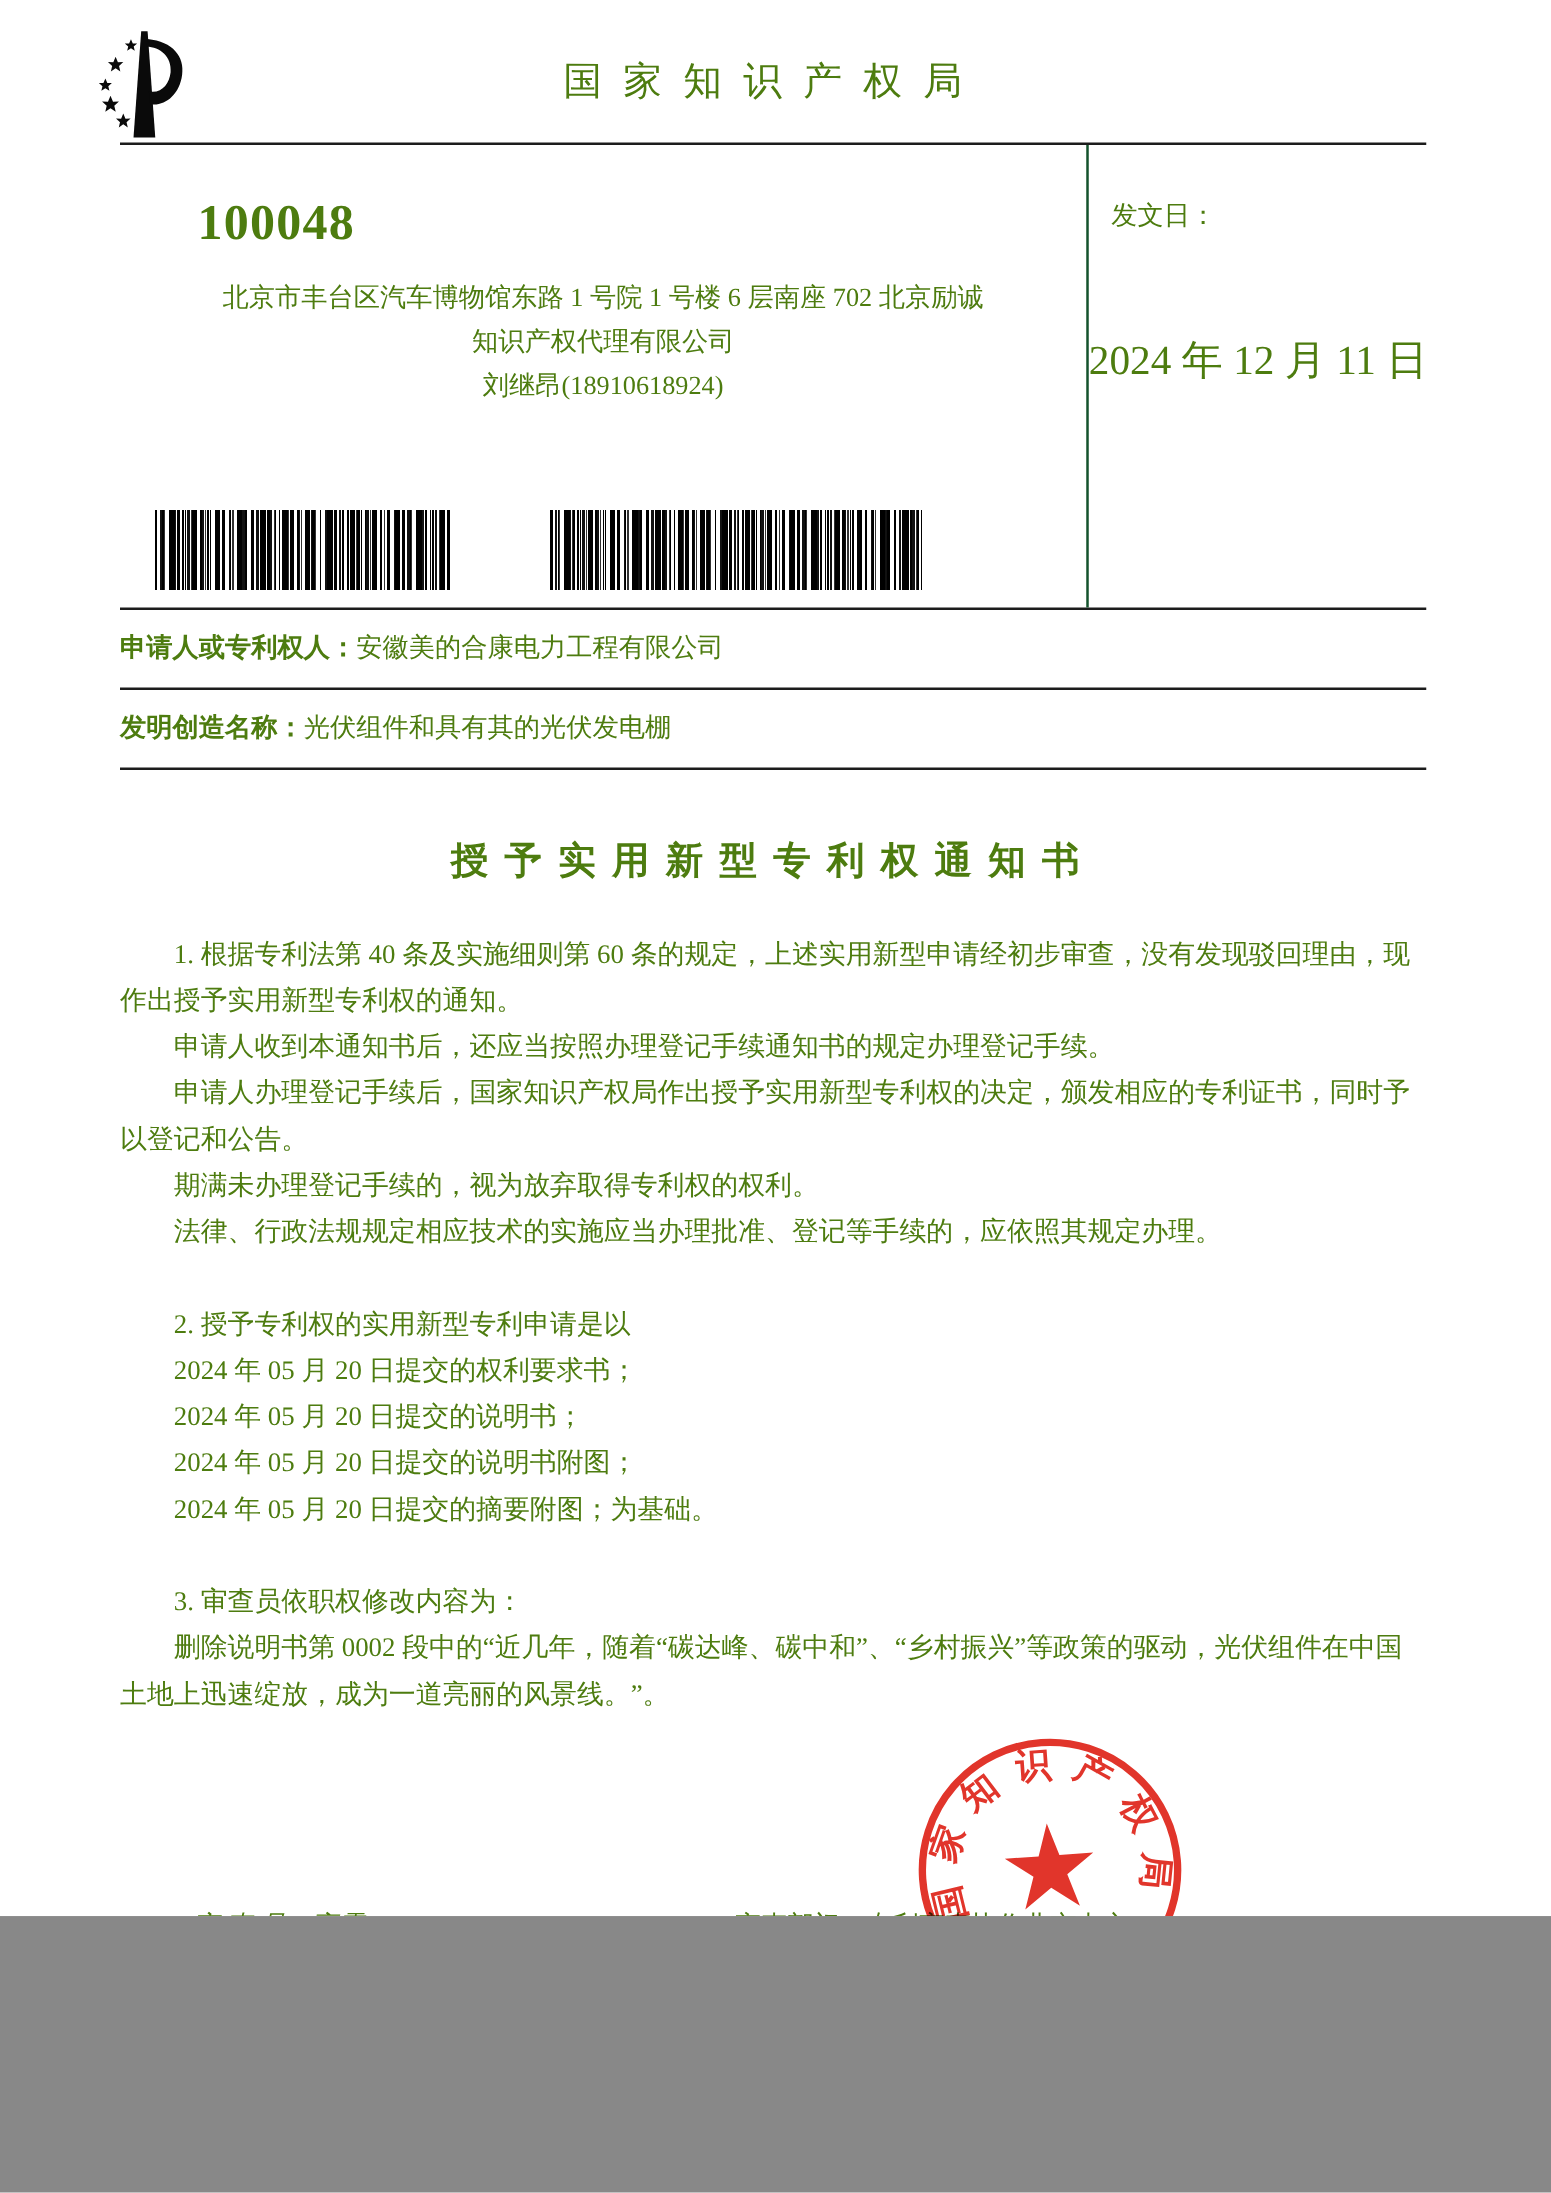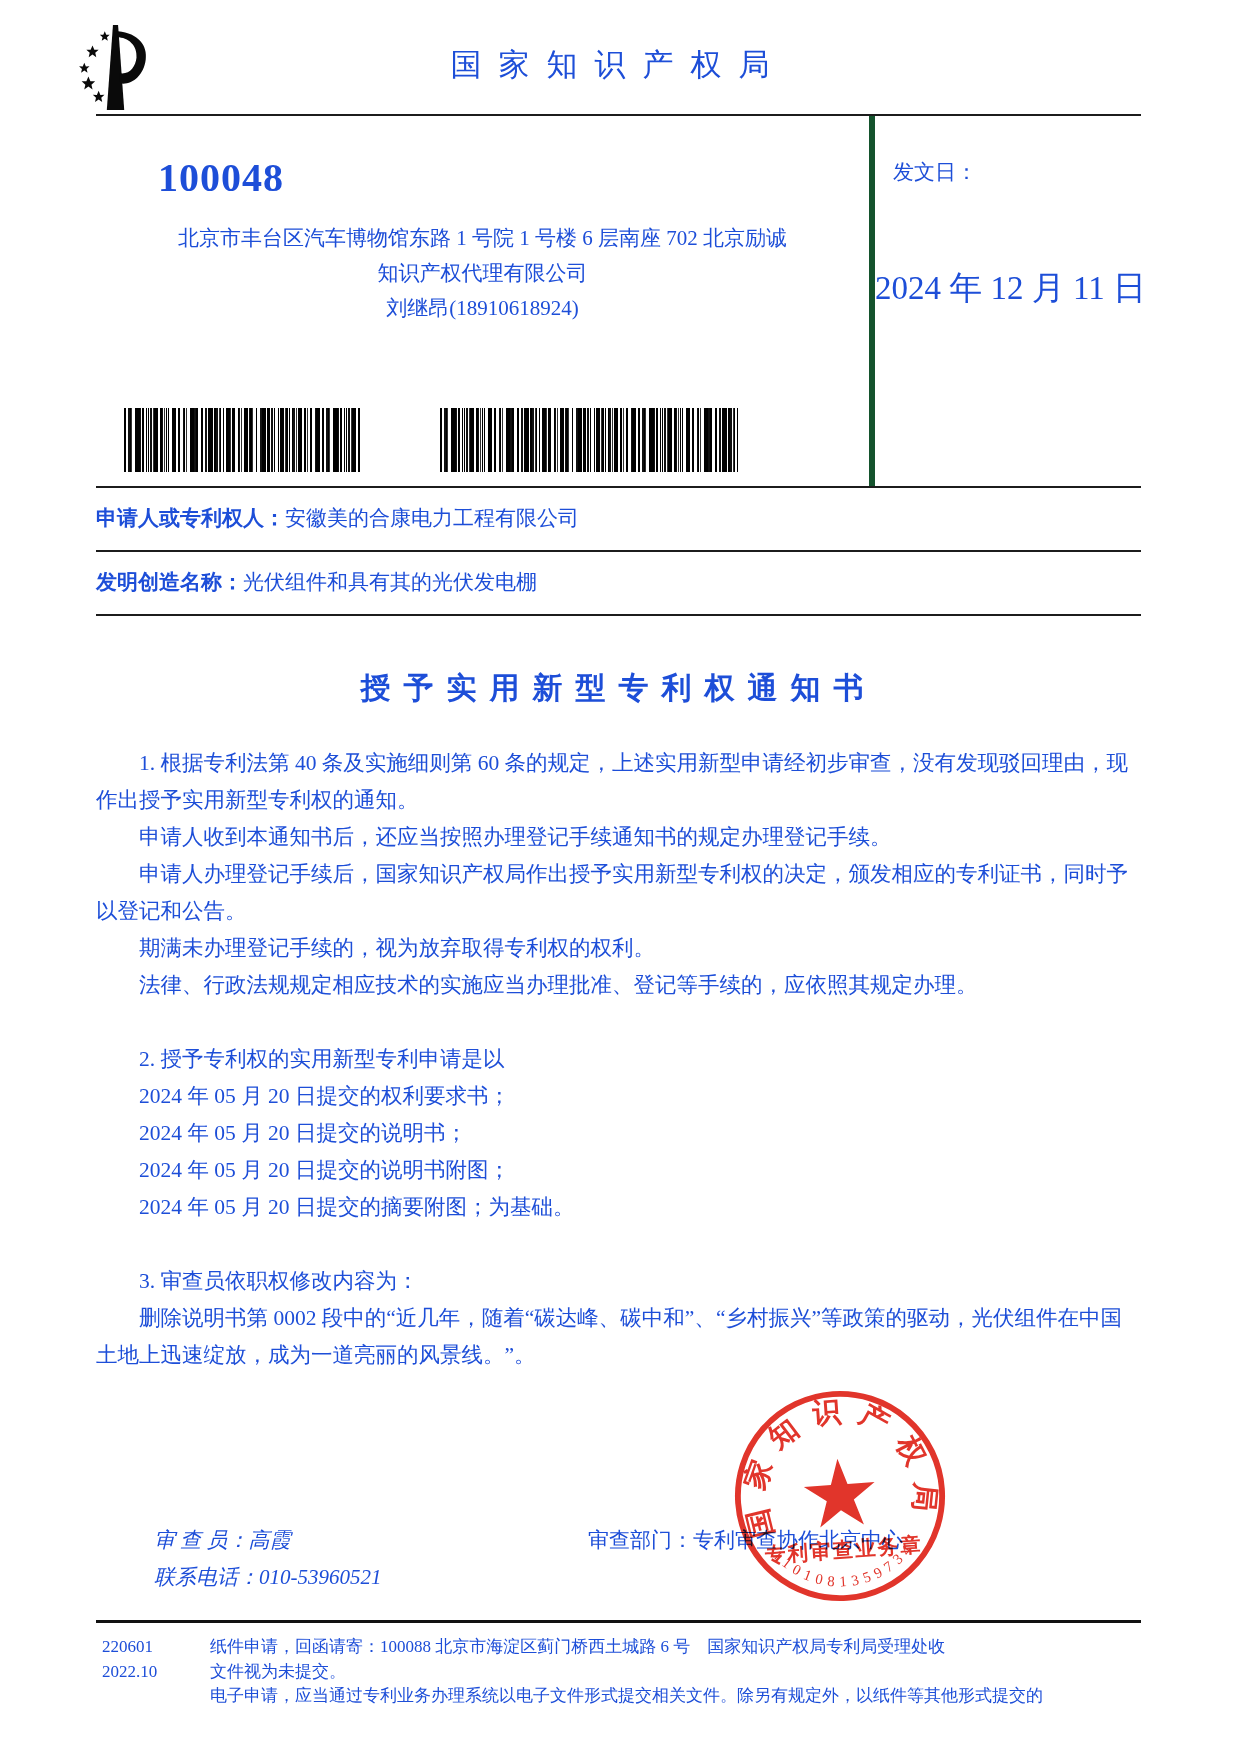"国家知识产权局" .page { color: #1d4ed8 -> #4d7c0f; height: 1754px -> 1533px }
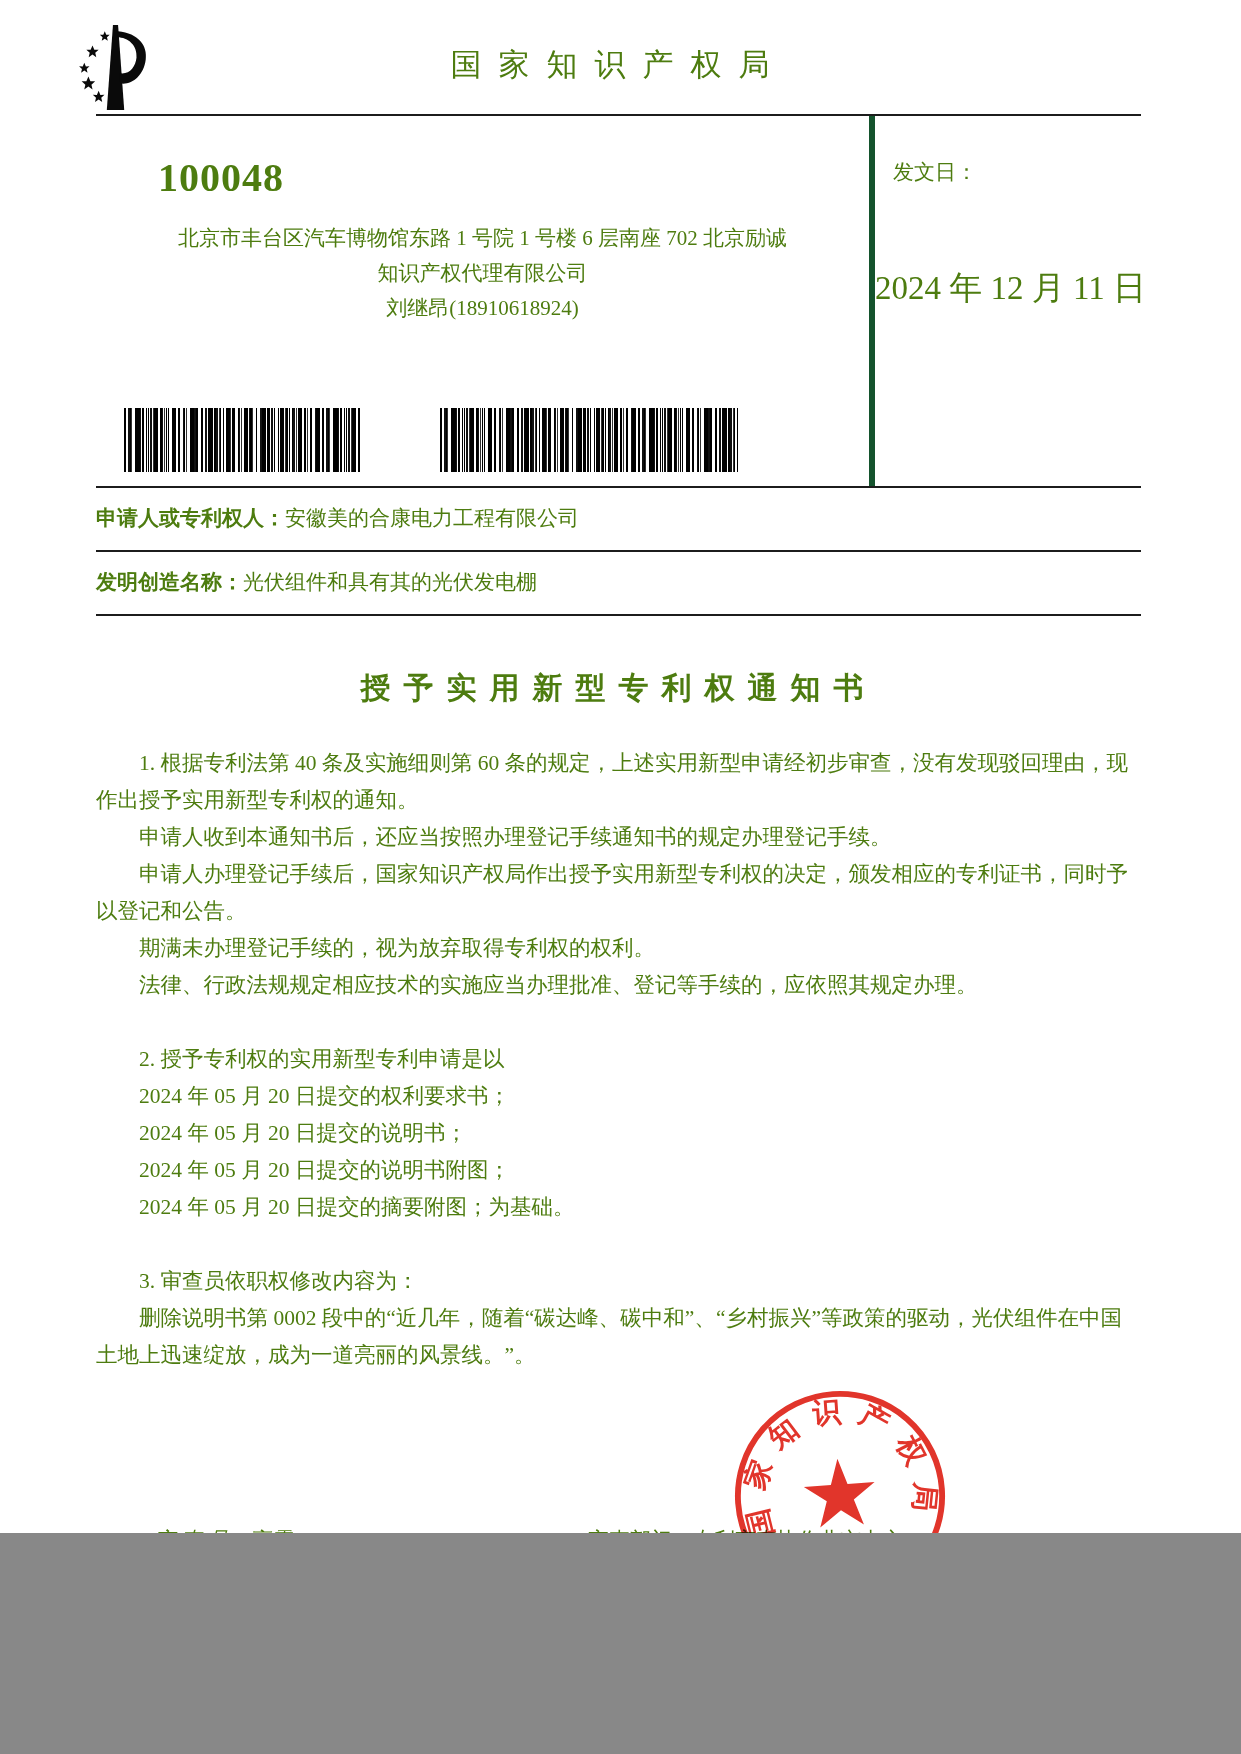"发文日：" .date-box { border-left: 6px solid #14532d -> 2px solid #14532d }
